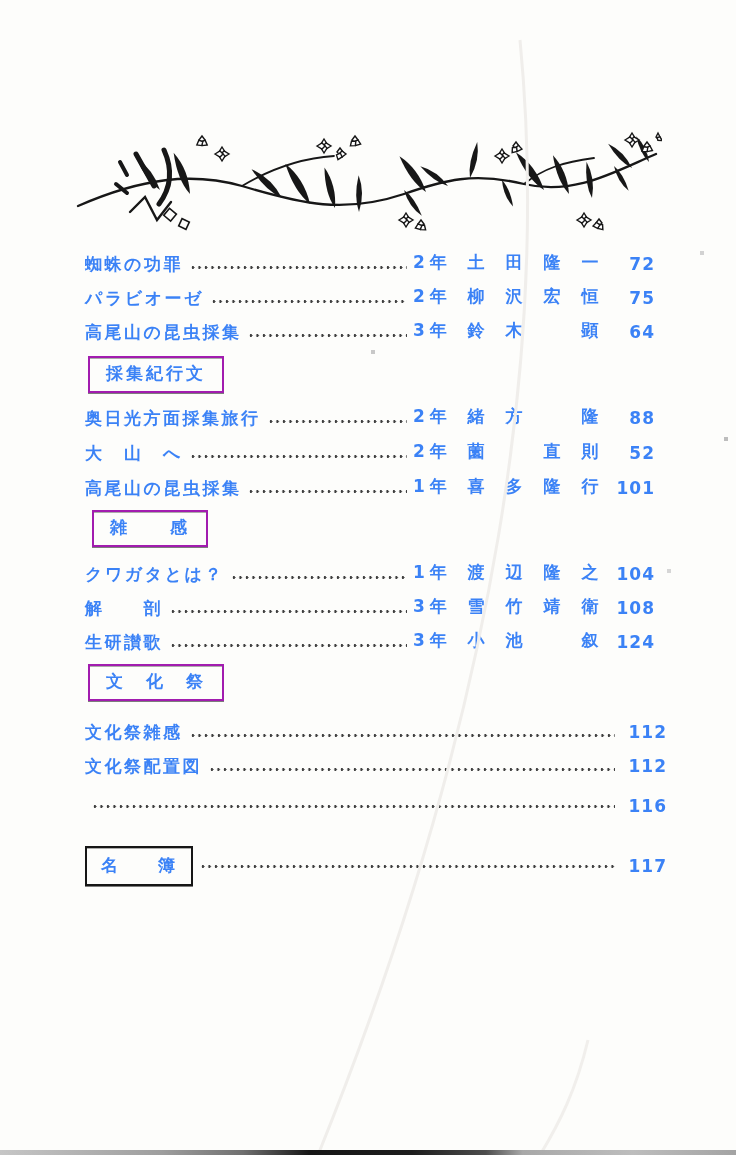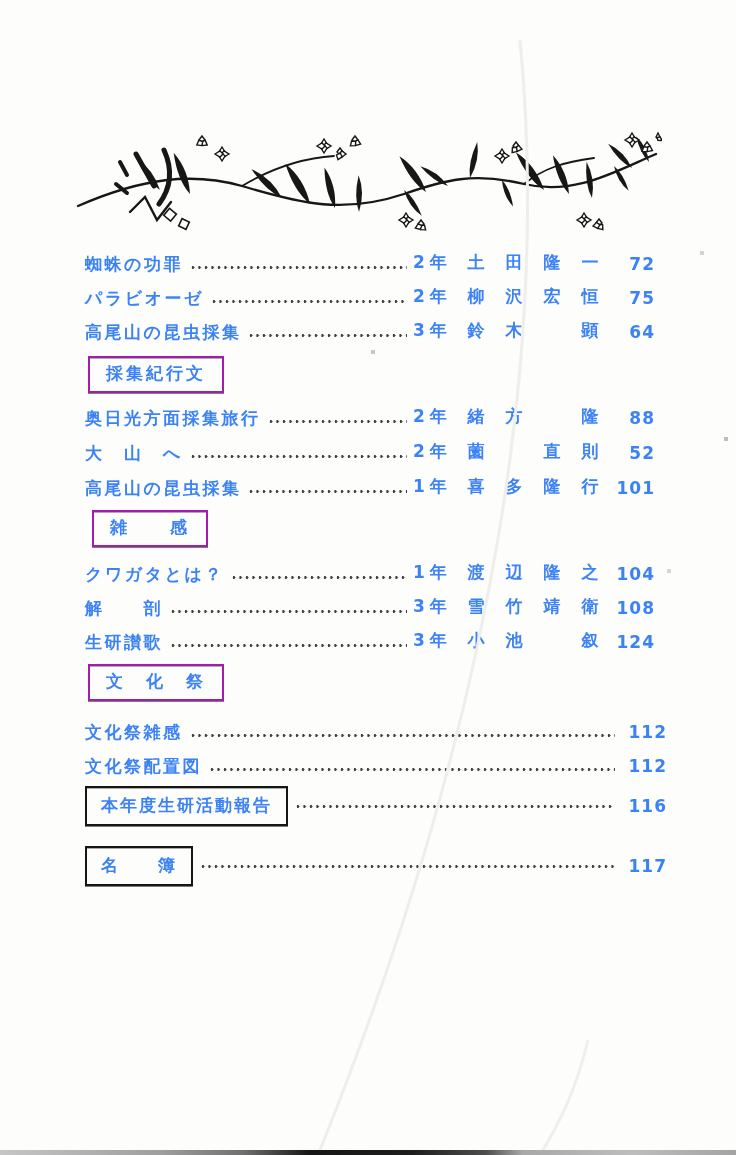"本年度生研活動報告" span.inlinebox { html: <span>本年度生研活動報告</span> -> none }
